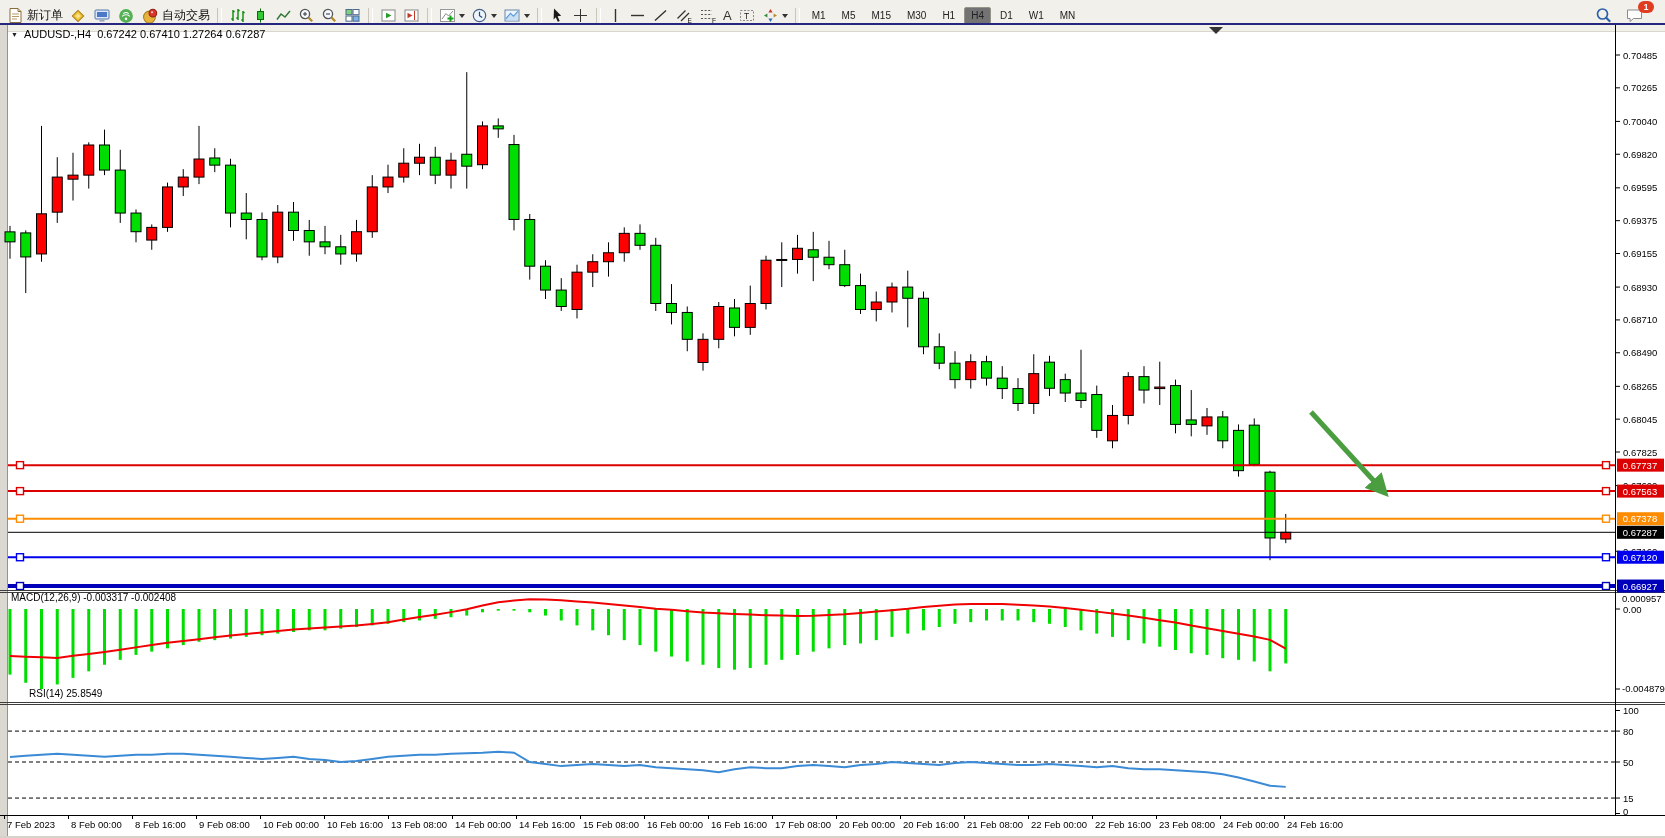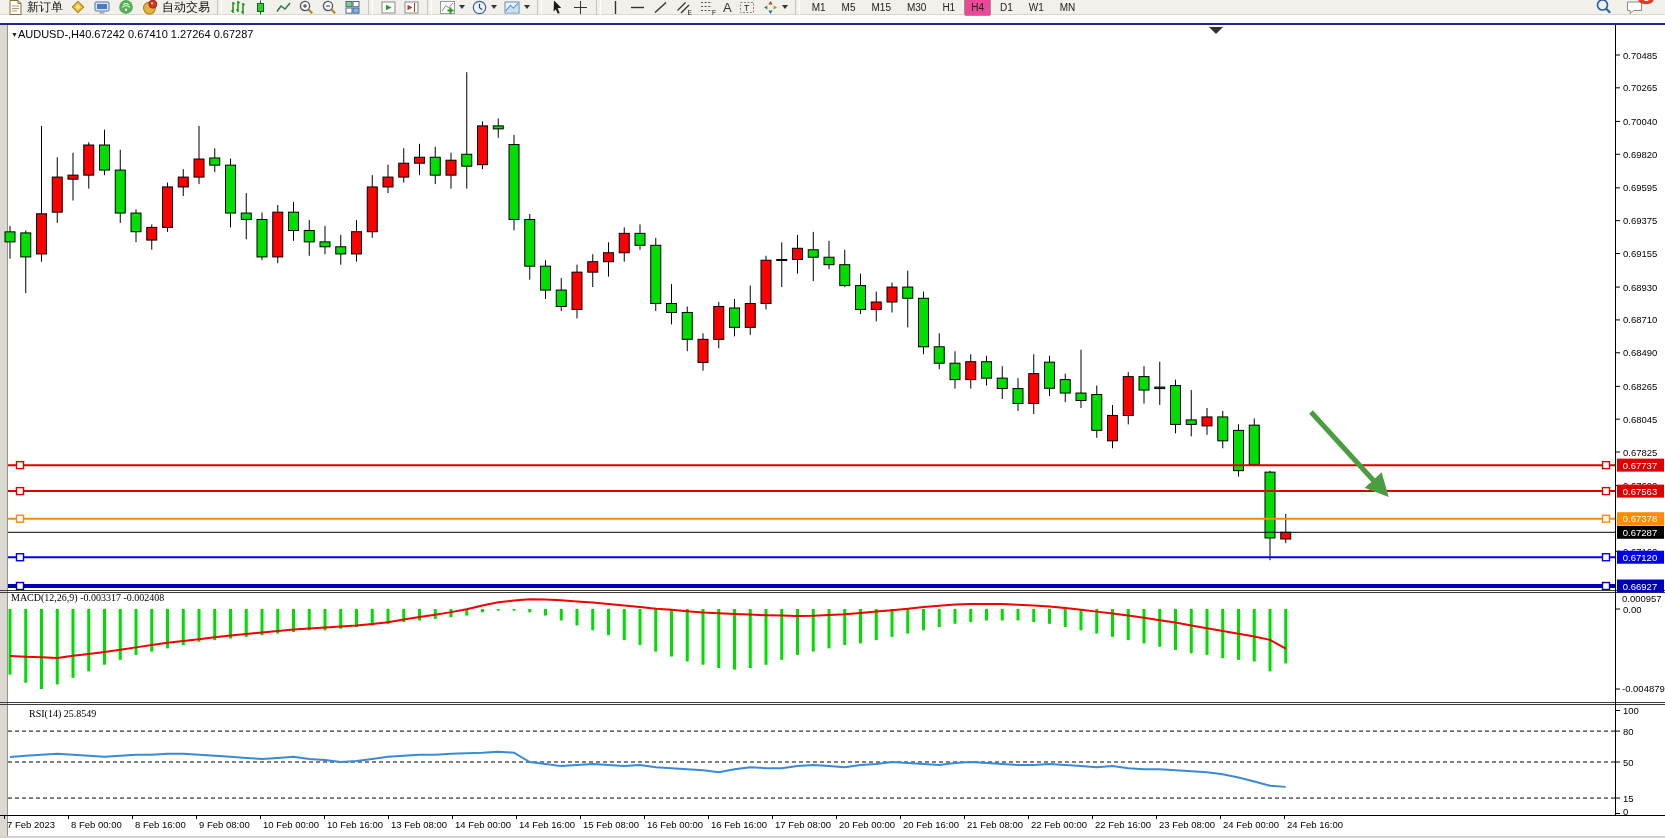"新订单" .toolbar { height: 15px -> 32px }
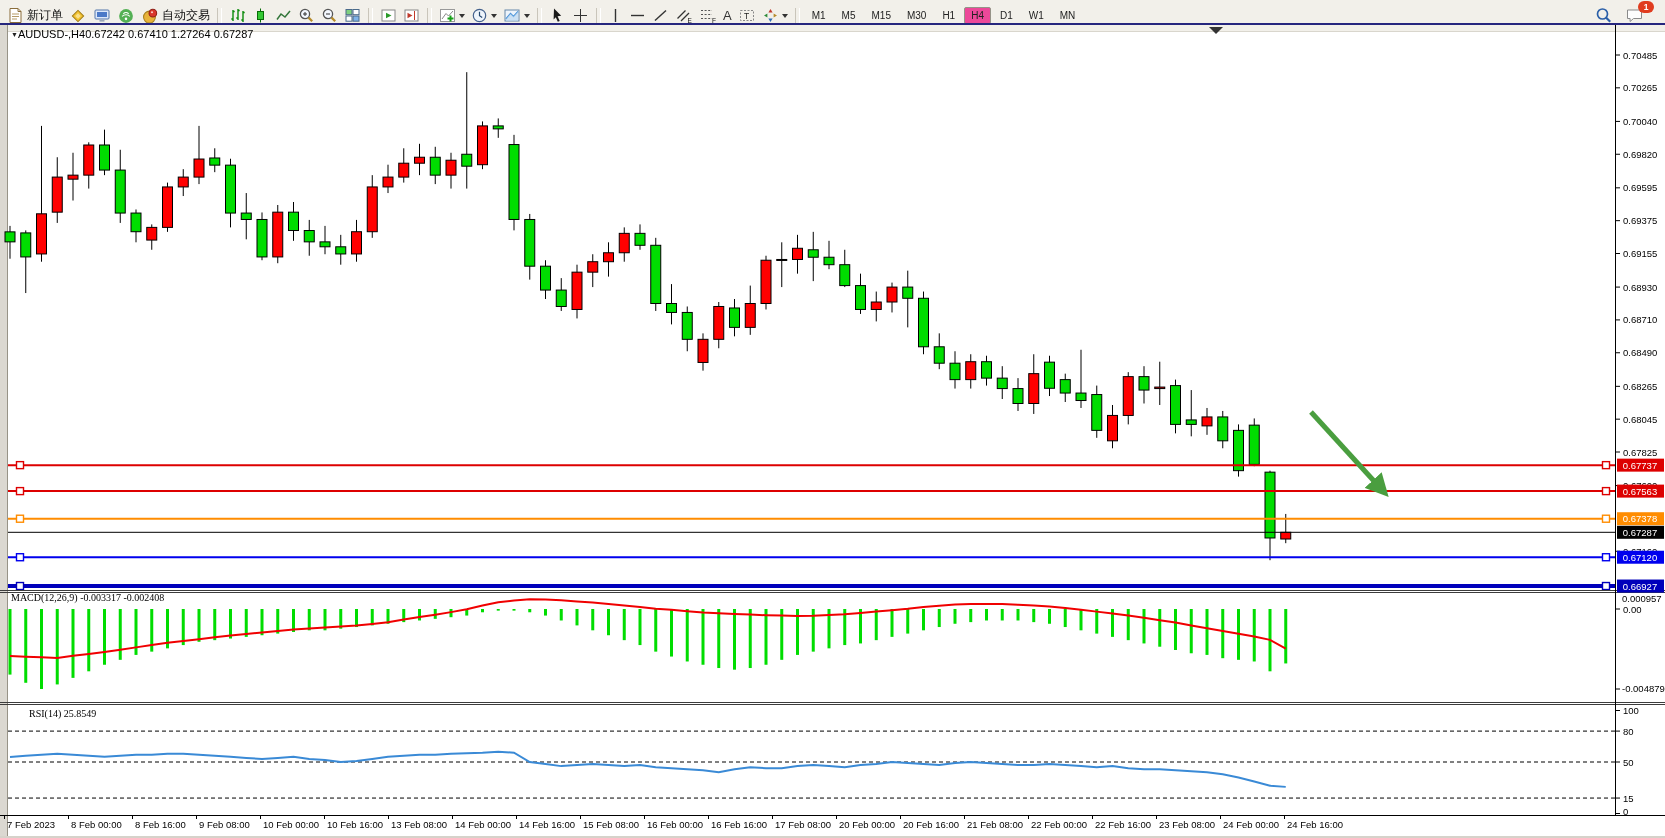"H4" .tf.active { background: #ec4899 -> #737373 }
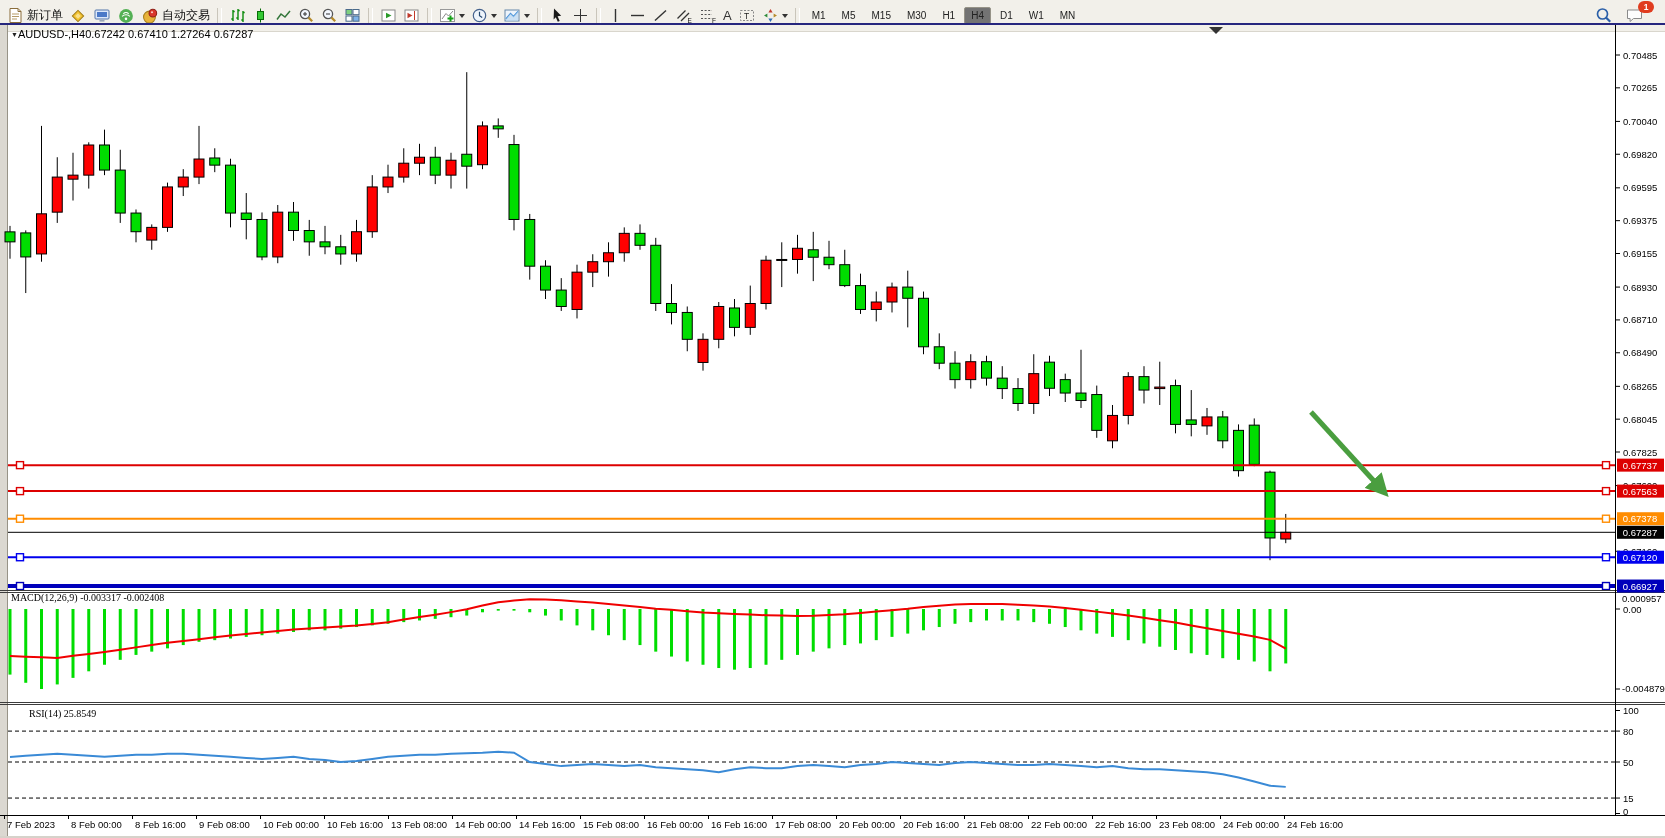"AUDUSD-,H4" .title-row { gap: none -> 6px }
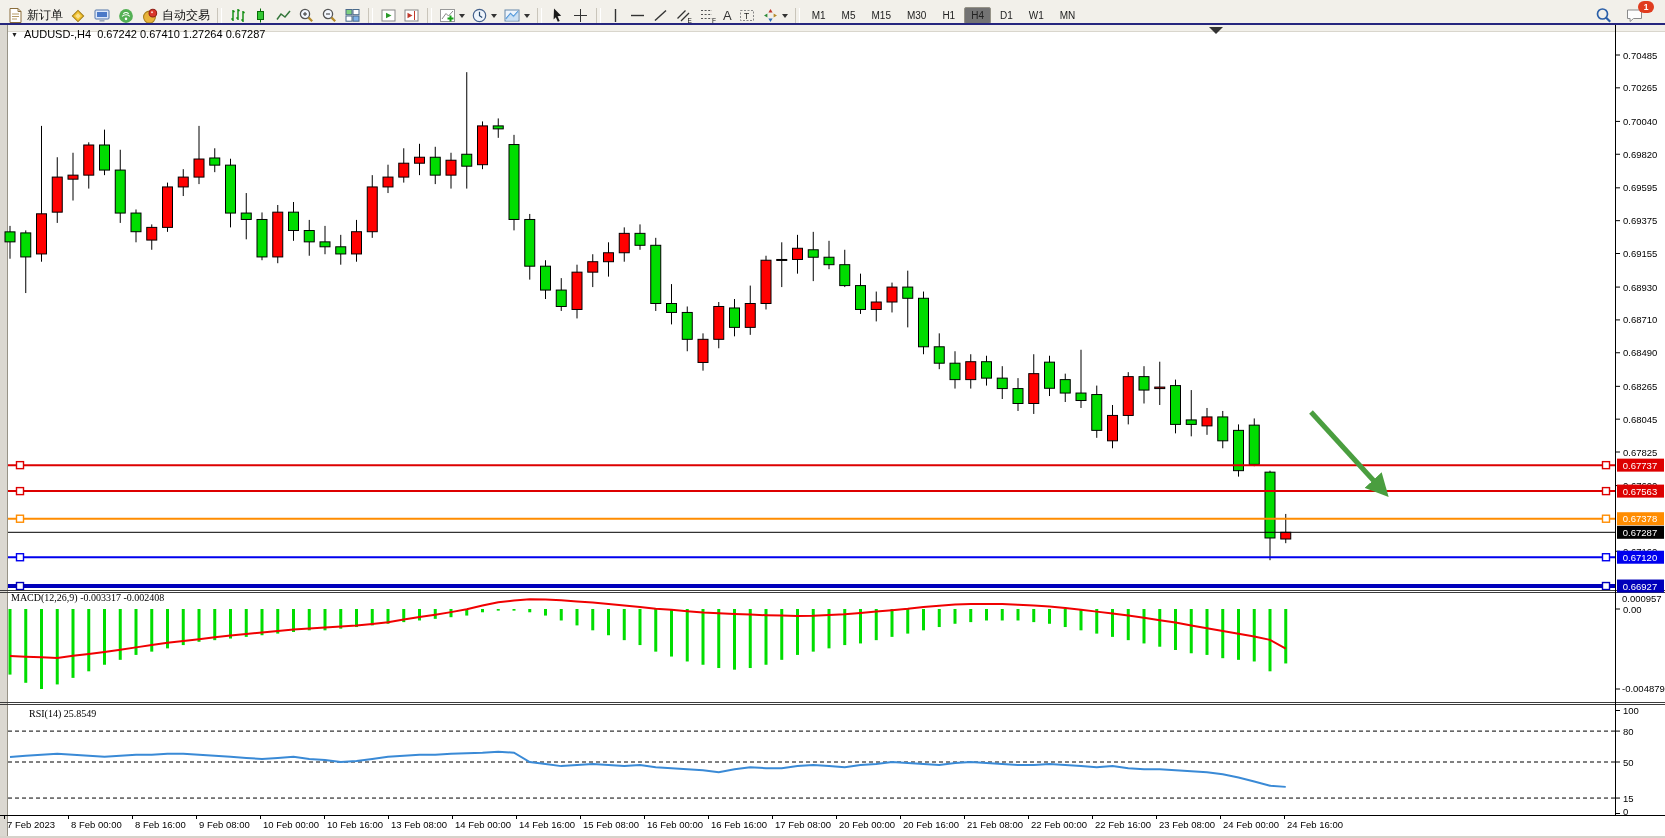"MACD(12,26,9) -0.003317 -0.002408" .panel-label { font-family: Liberation Serif, serif -> none }
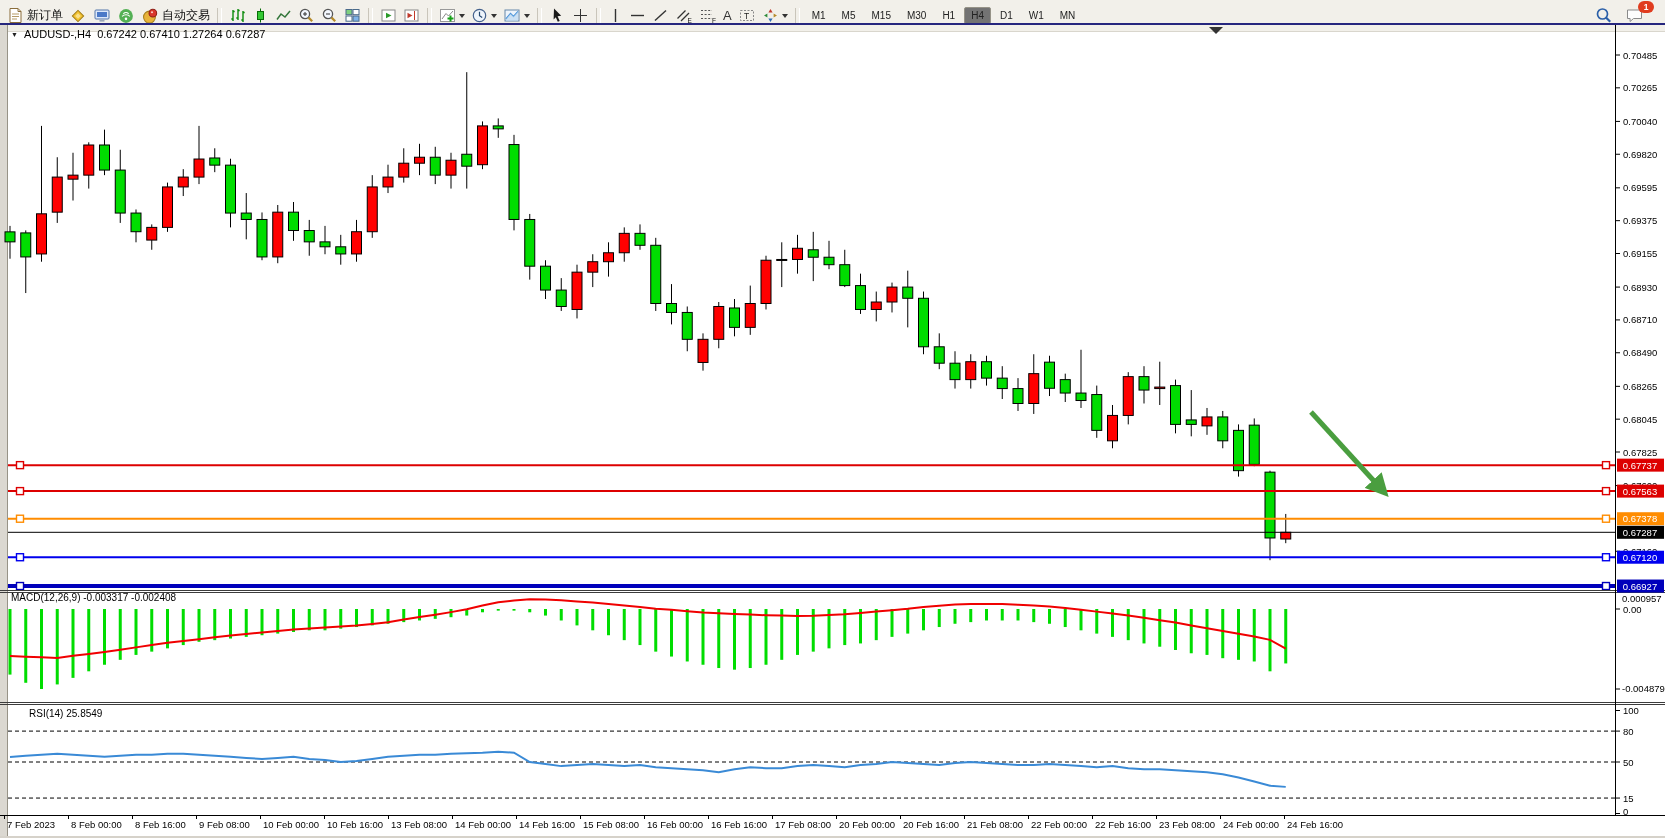"RSI(14) 25.8549" div.panel-label { top: 708px -> 688px }
